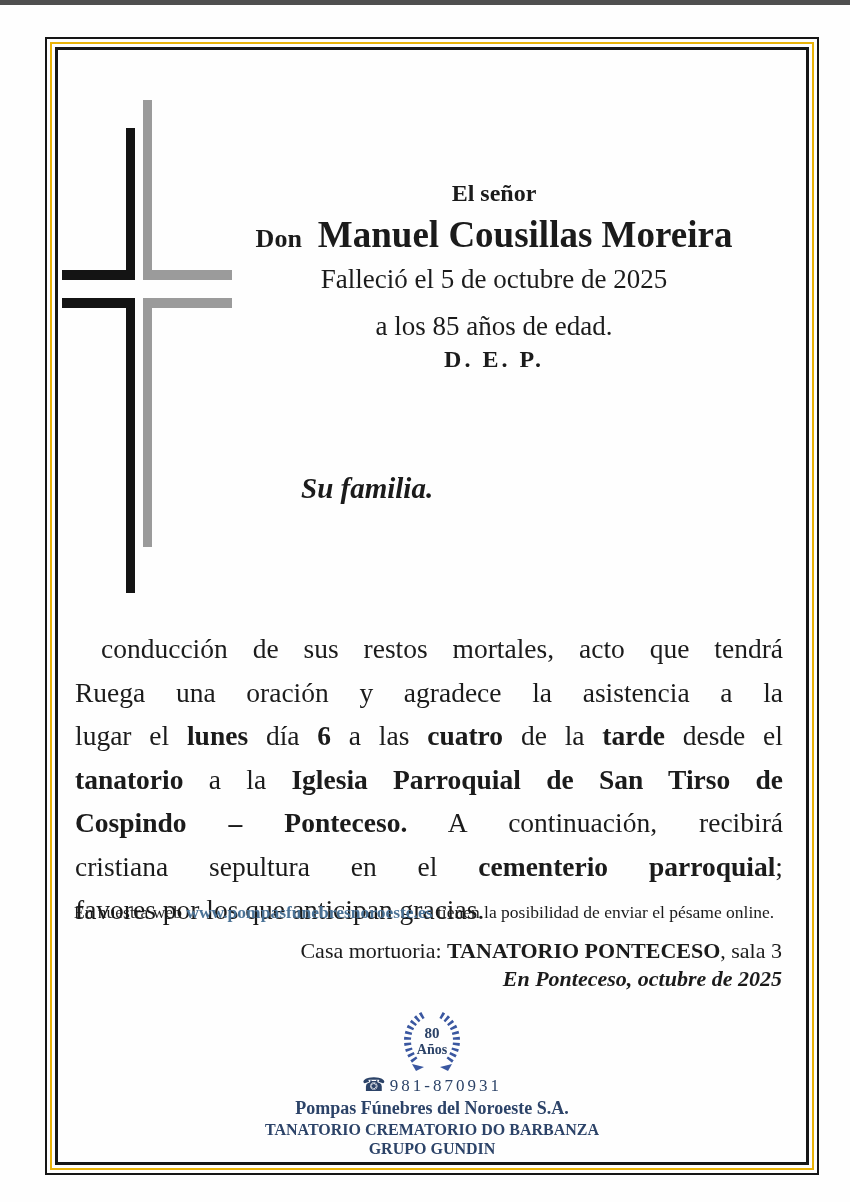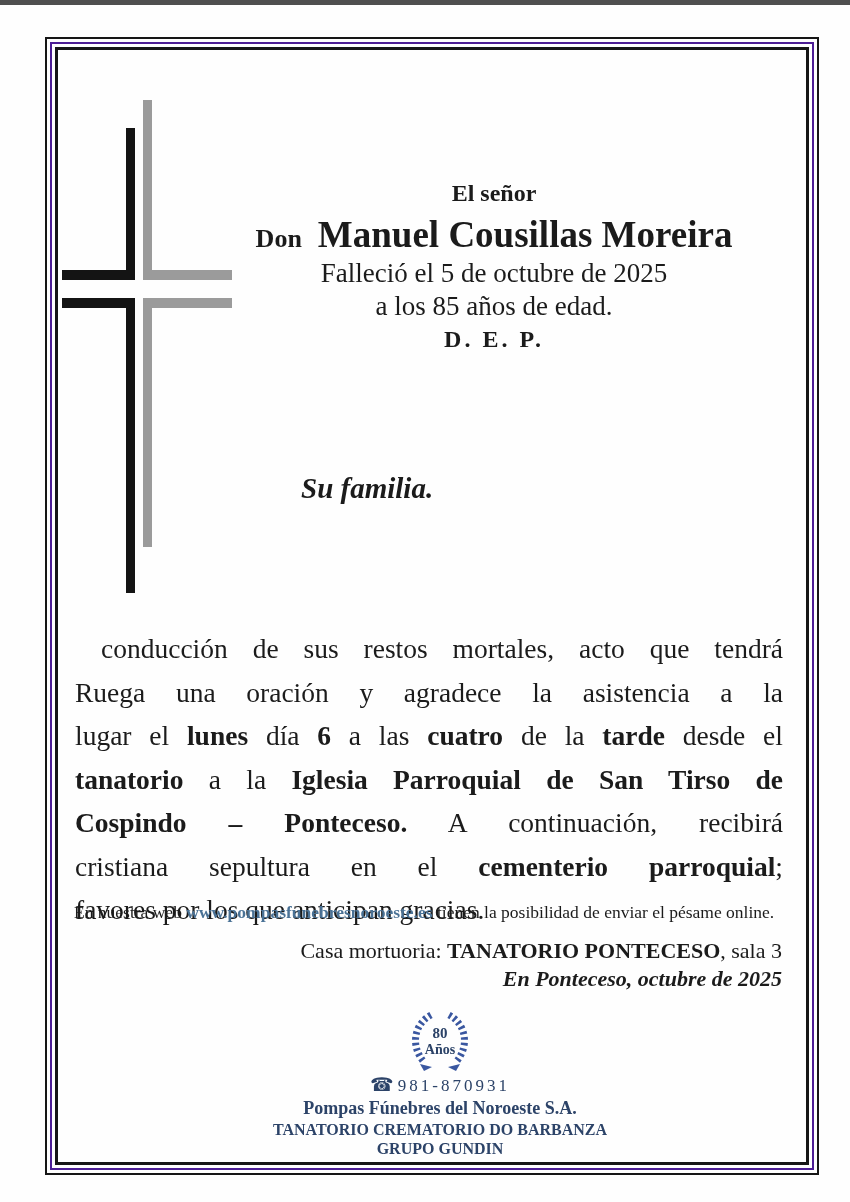"El señor" .frame-mid { border: 2px solid #4c1d95 -> 2px solid #eab308 }
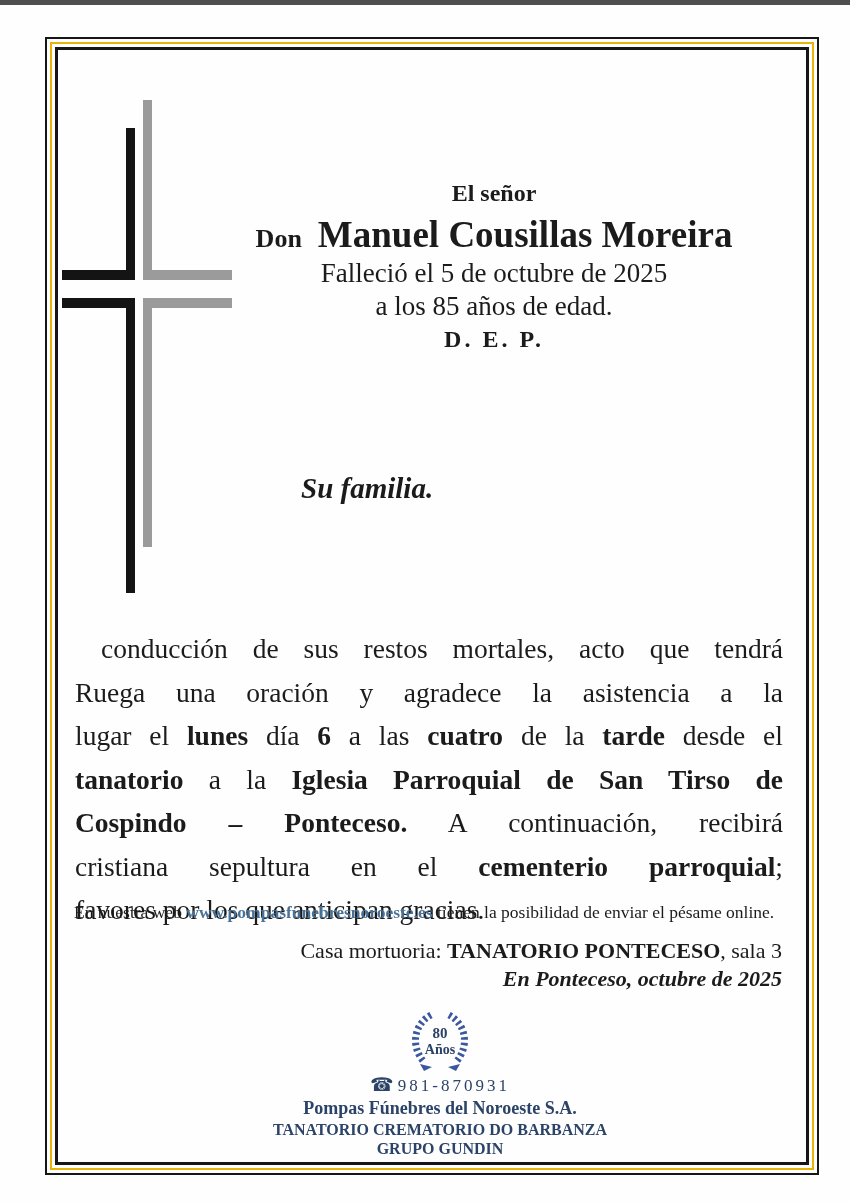"Falleció el 5 de octubre" .death-line1 { margin-top: 2px -> 8px }
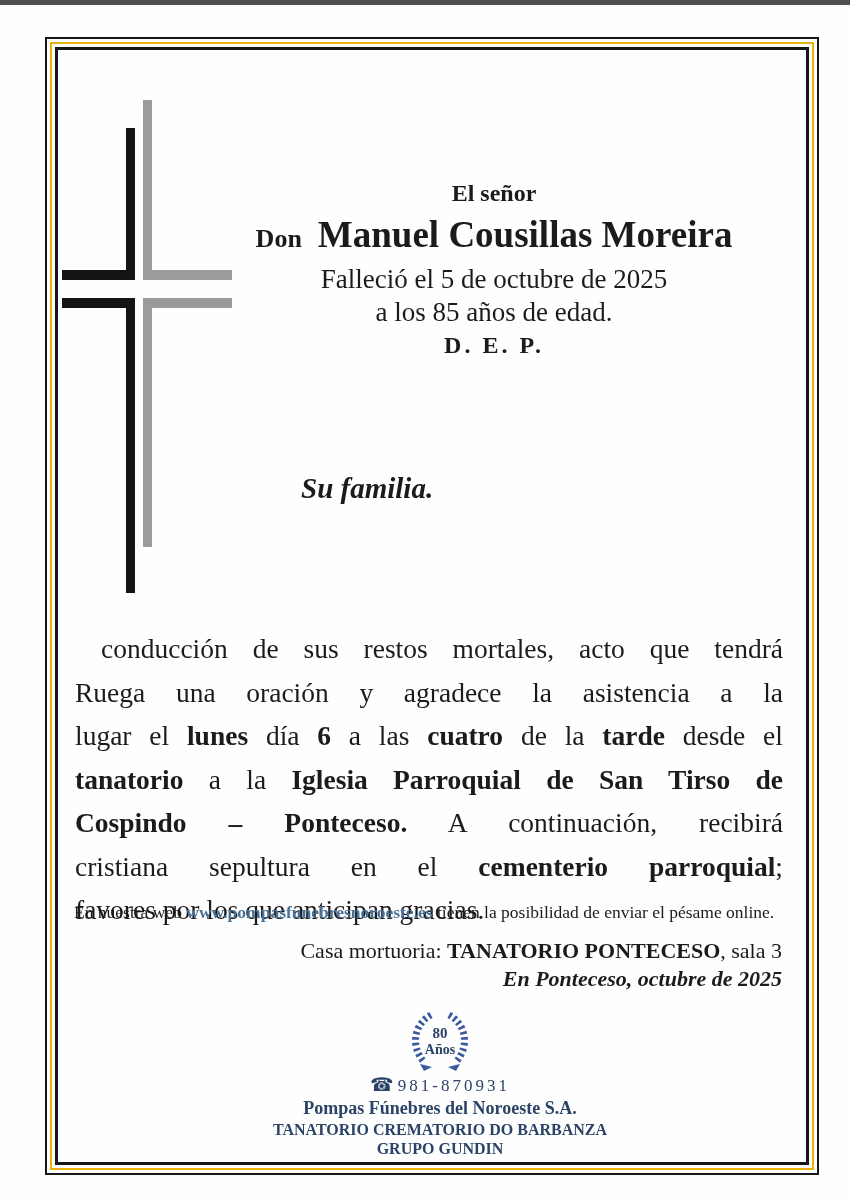"a los 85 años de" .death-line2 { margin-top: 2px -> 16px }
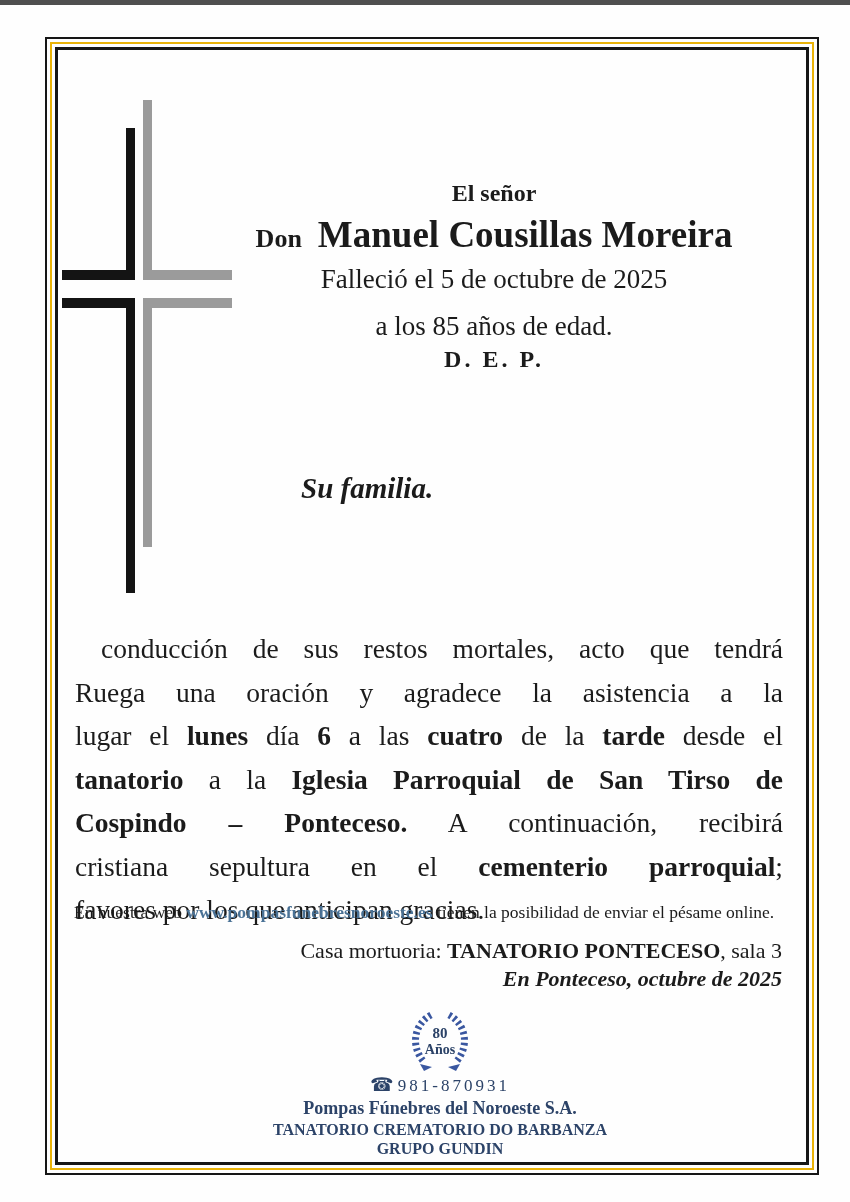"80" .footer { left: 8px -> 0 }
